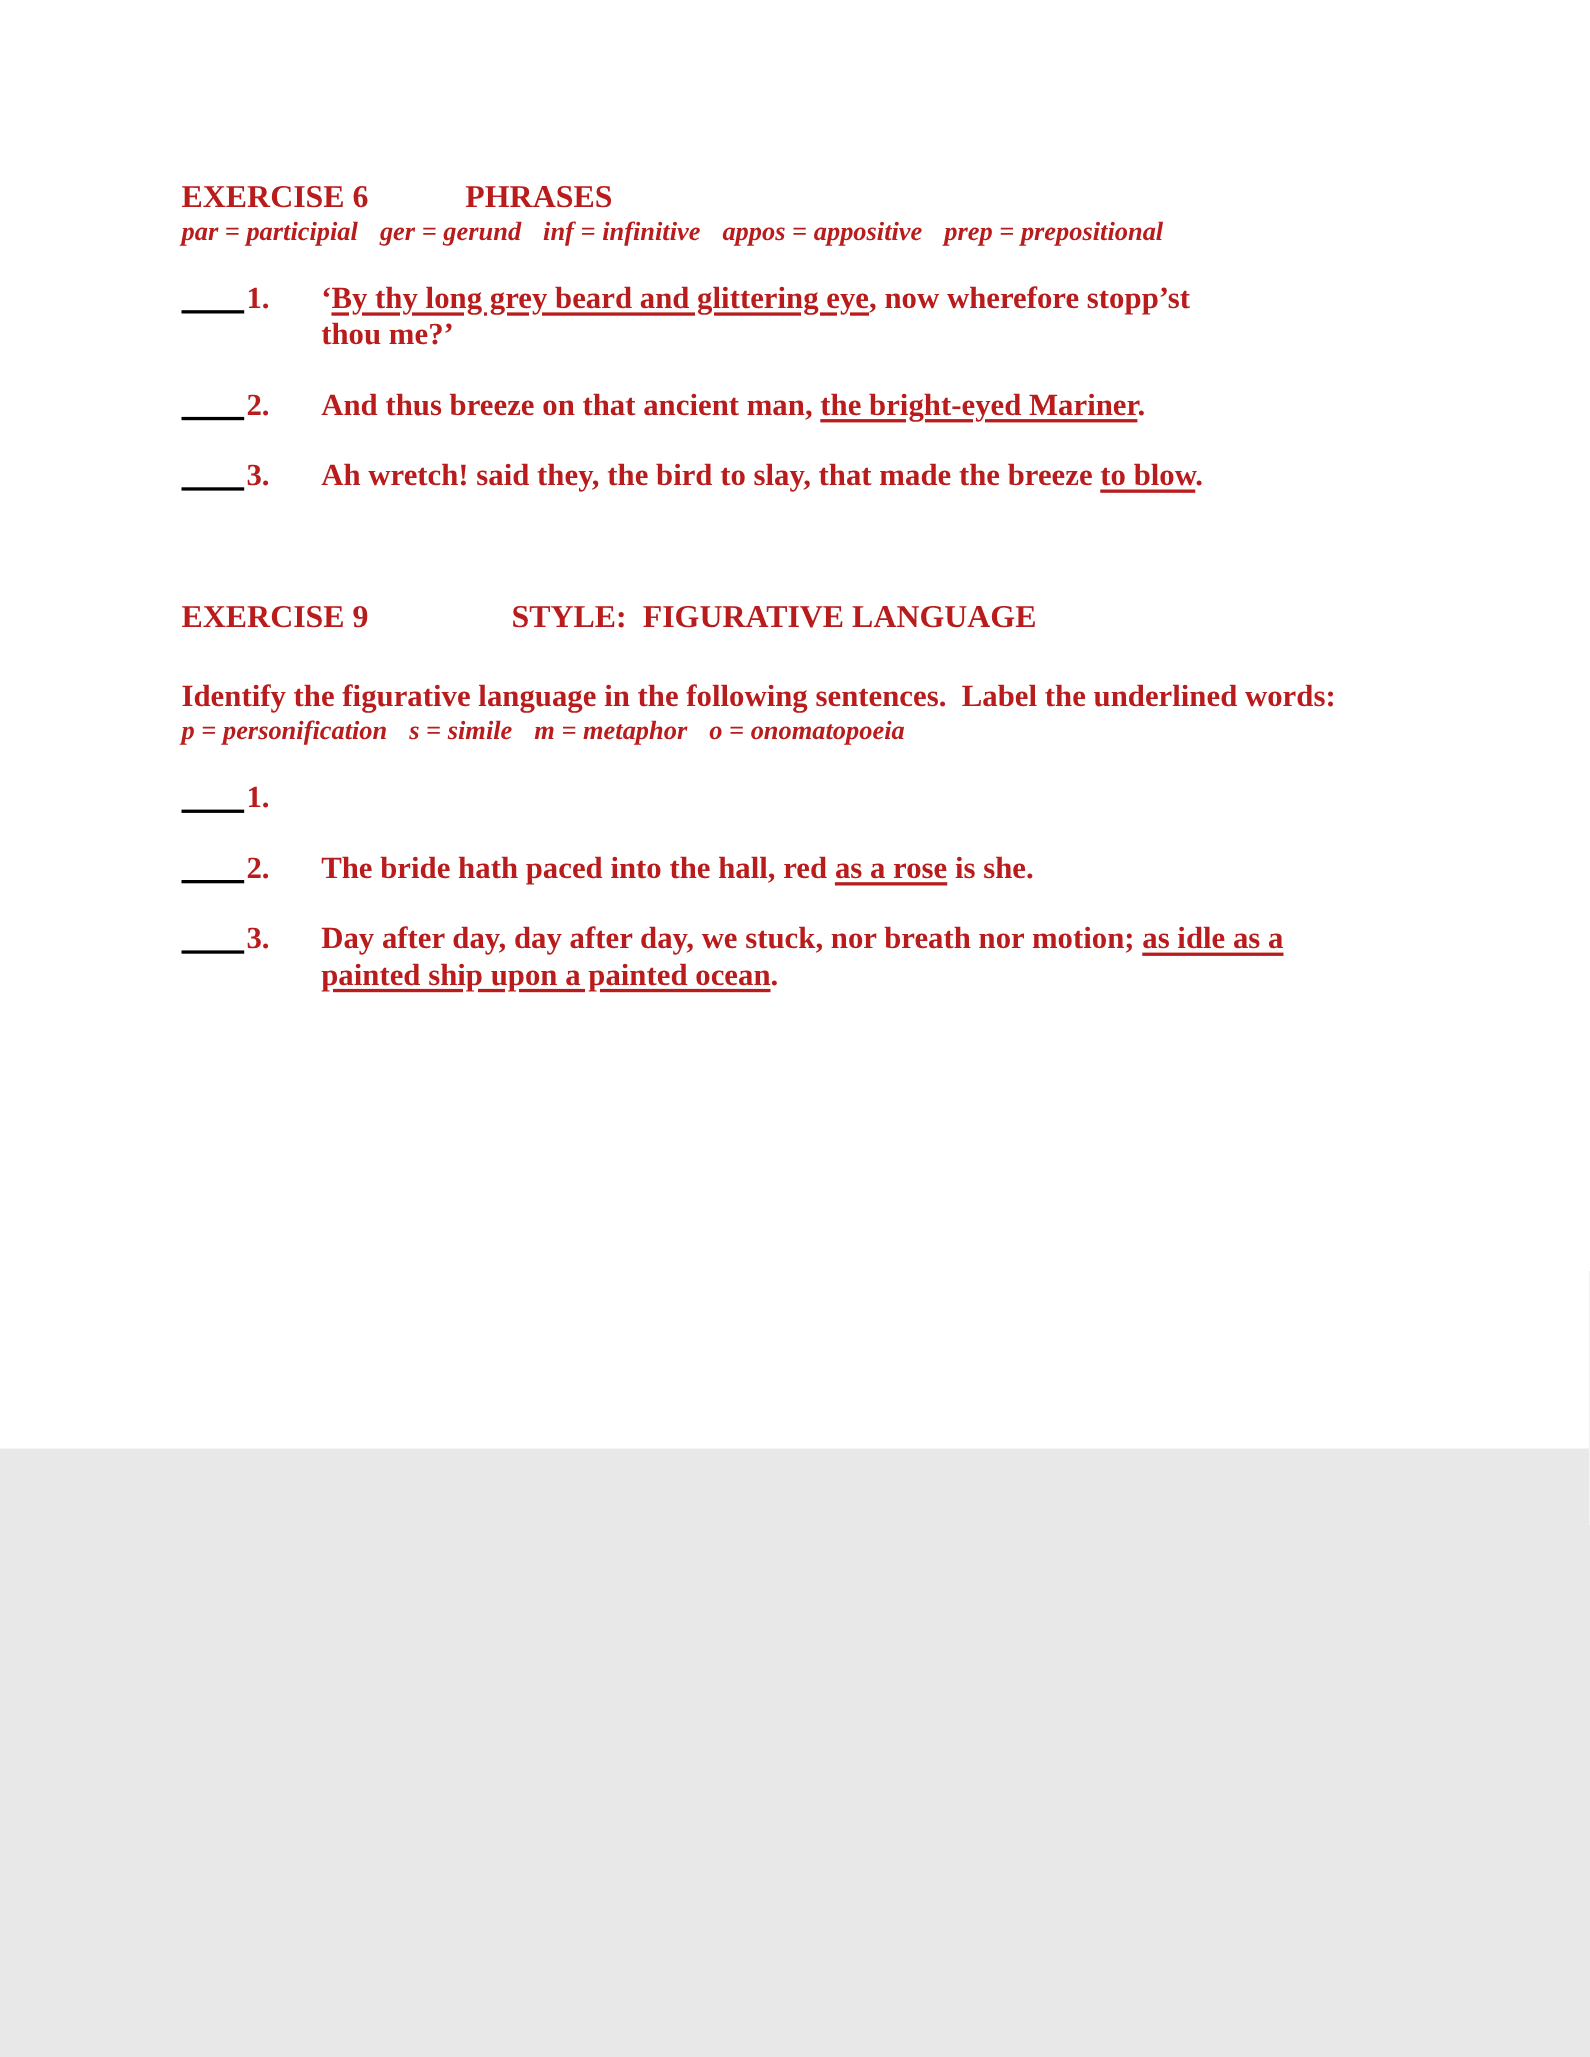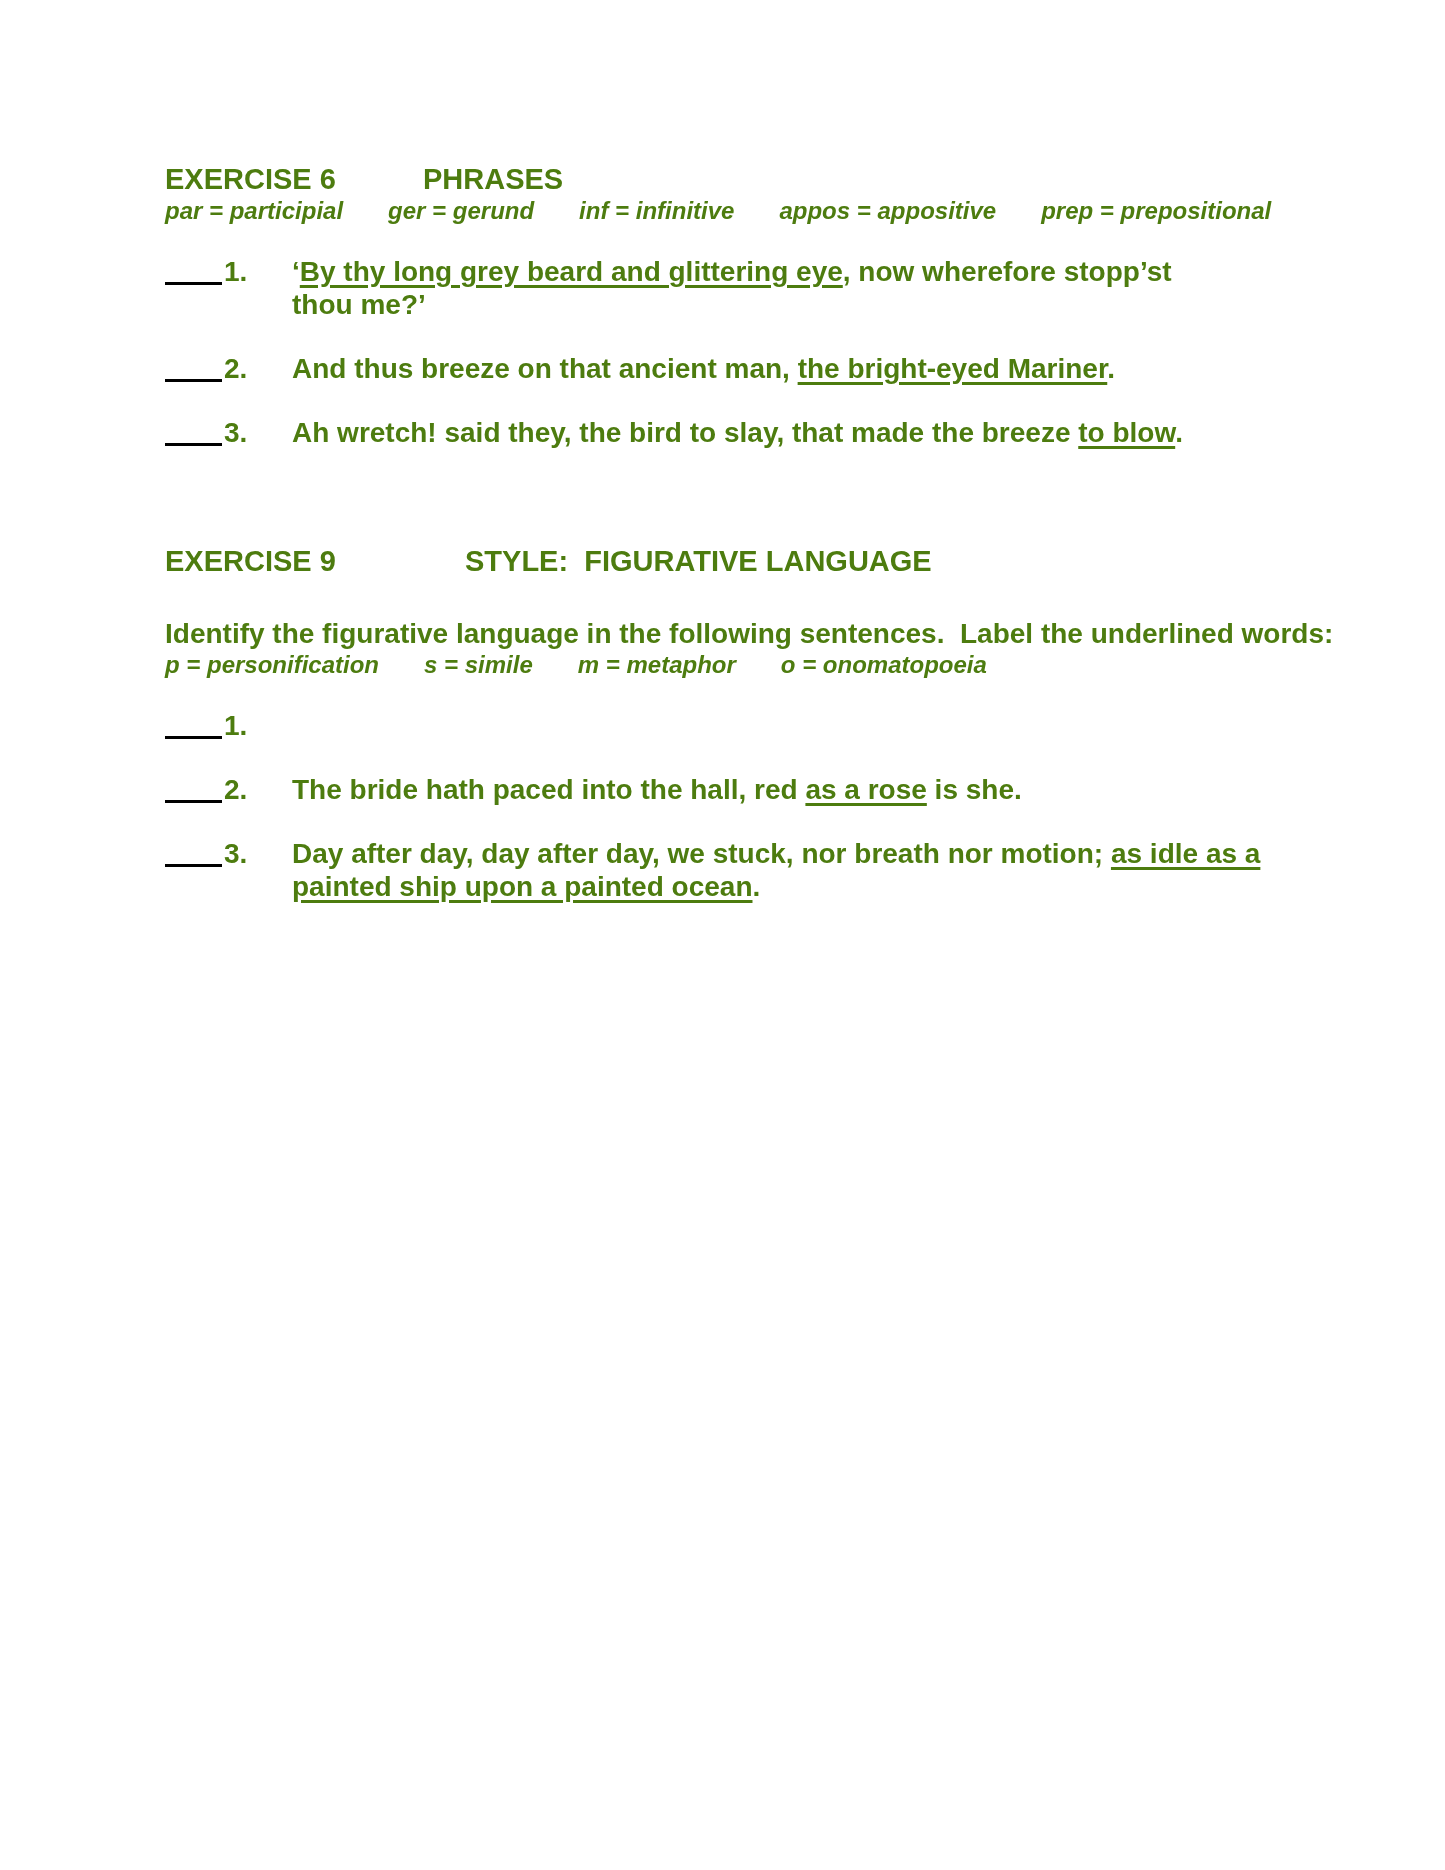"EXERCISE 6" .page { color: #4d7c0f -> #b91c1c; font-family: Liberation Sans, sans-serif -> Liberation Serif, serif; height: 1870px -> 1317px }
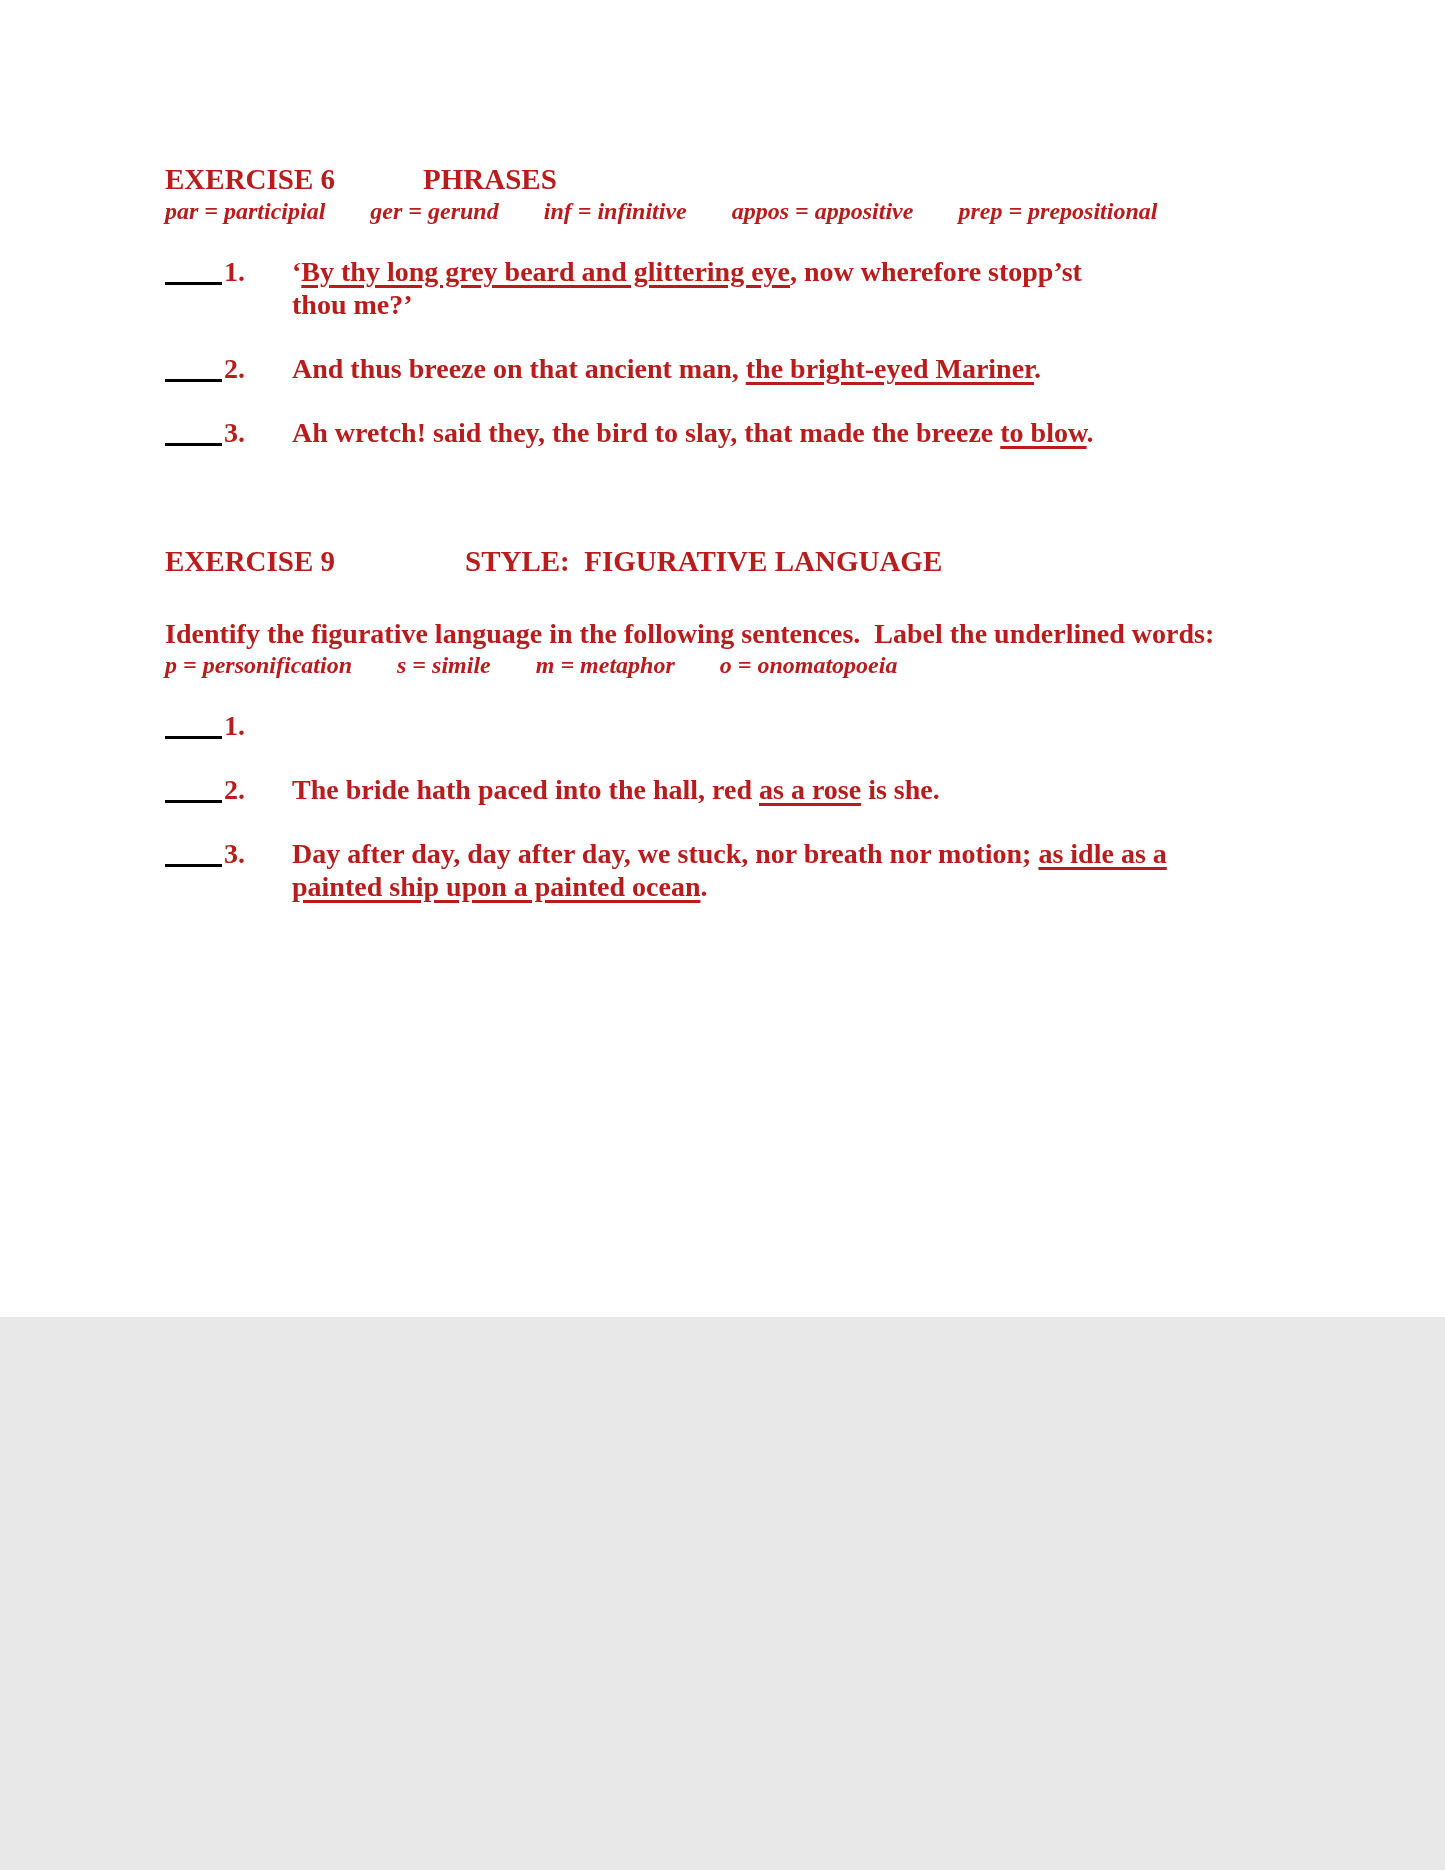"par = participial" .abbrev-row { gap: 45px -> 20px }
